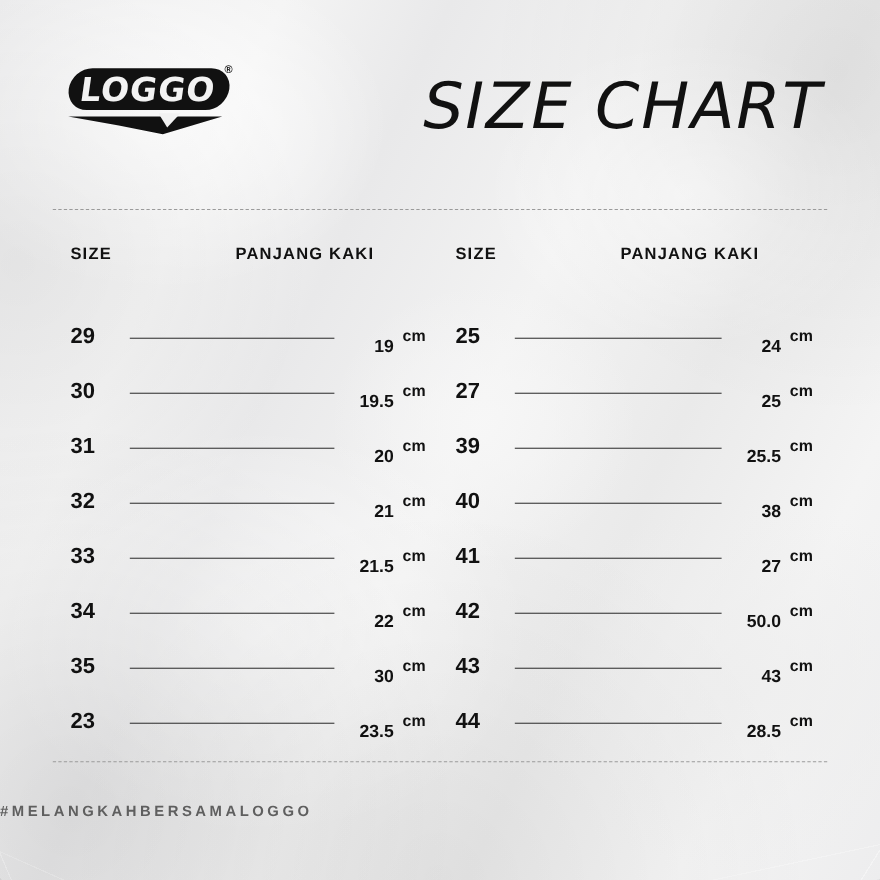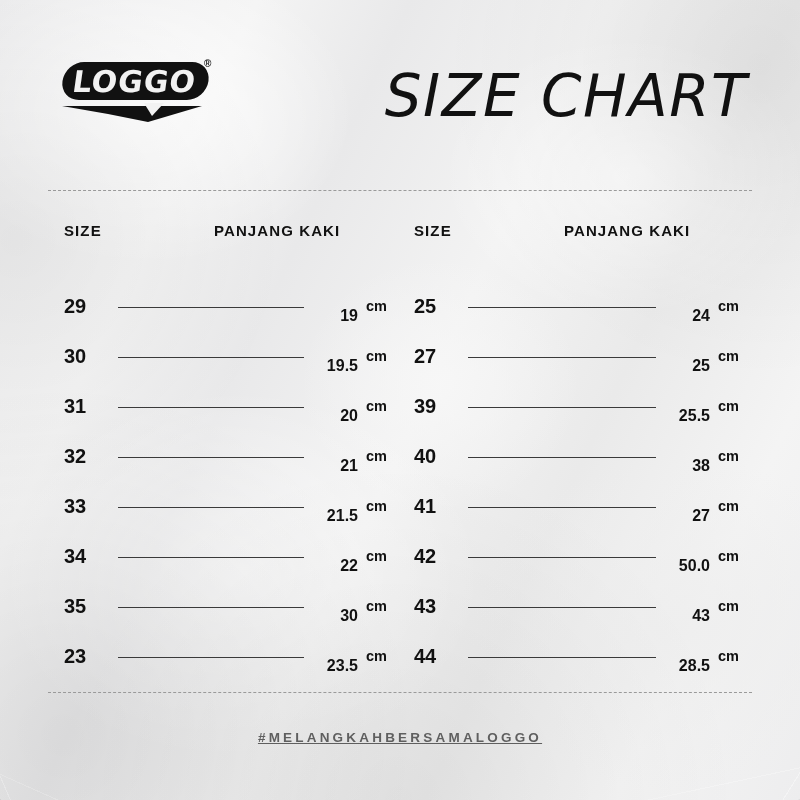"#MELANGKAHBERSAMALOGGO" .footer { text-align: center -> left; text-decoration: underline -> none }
